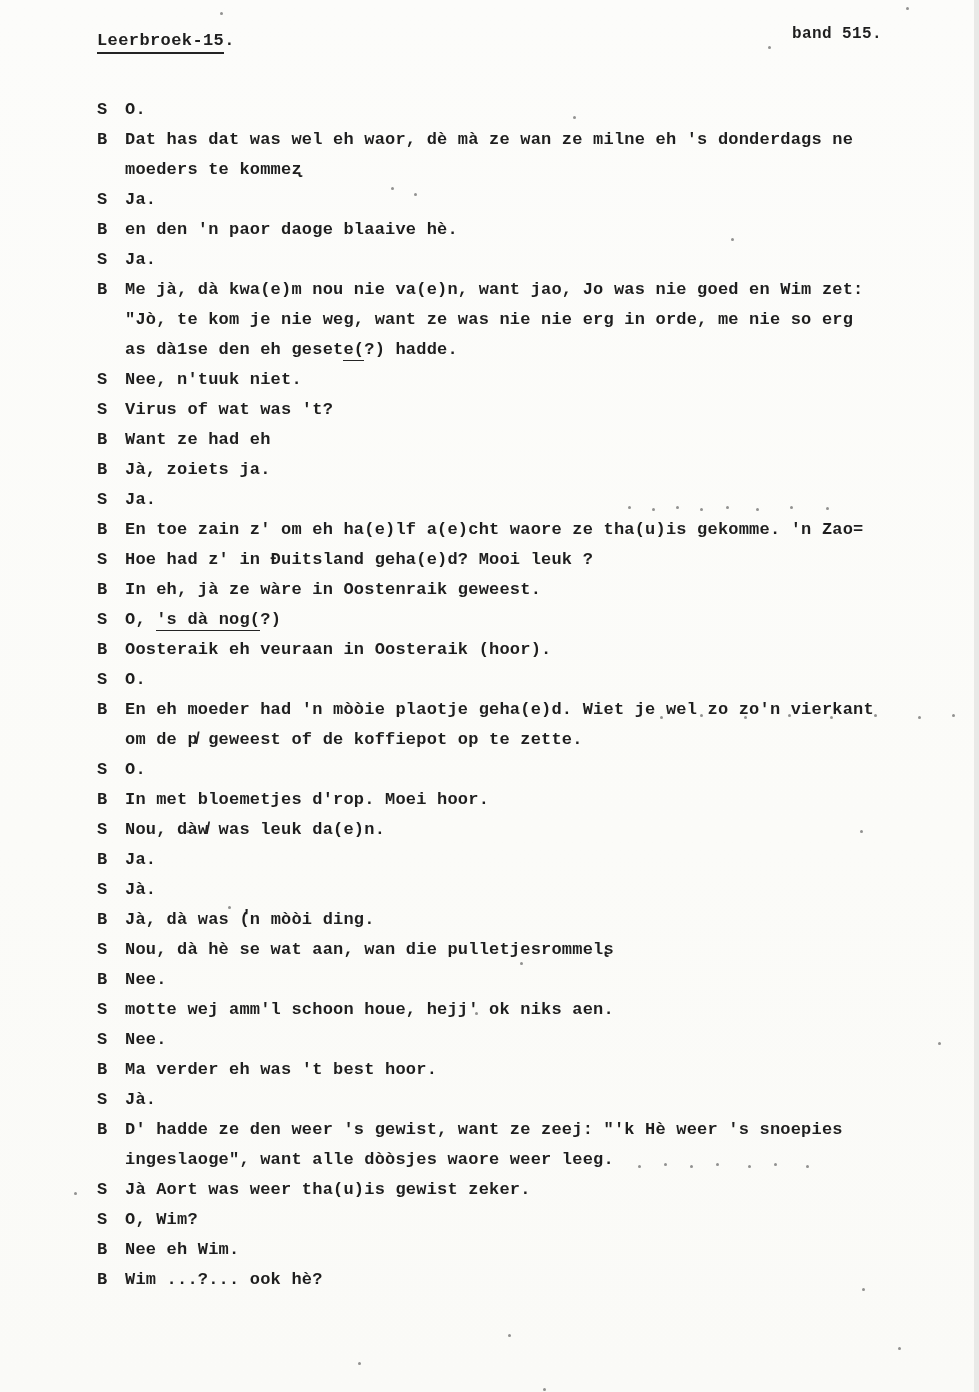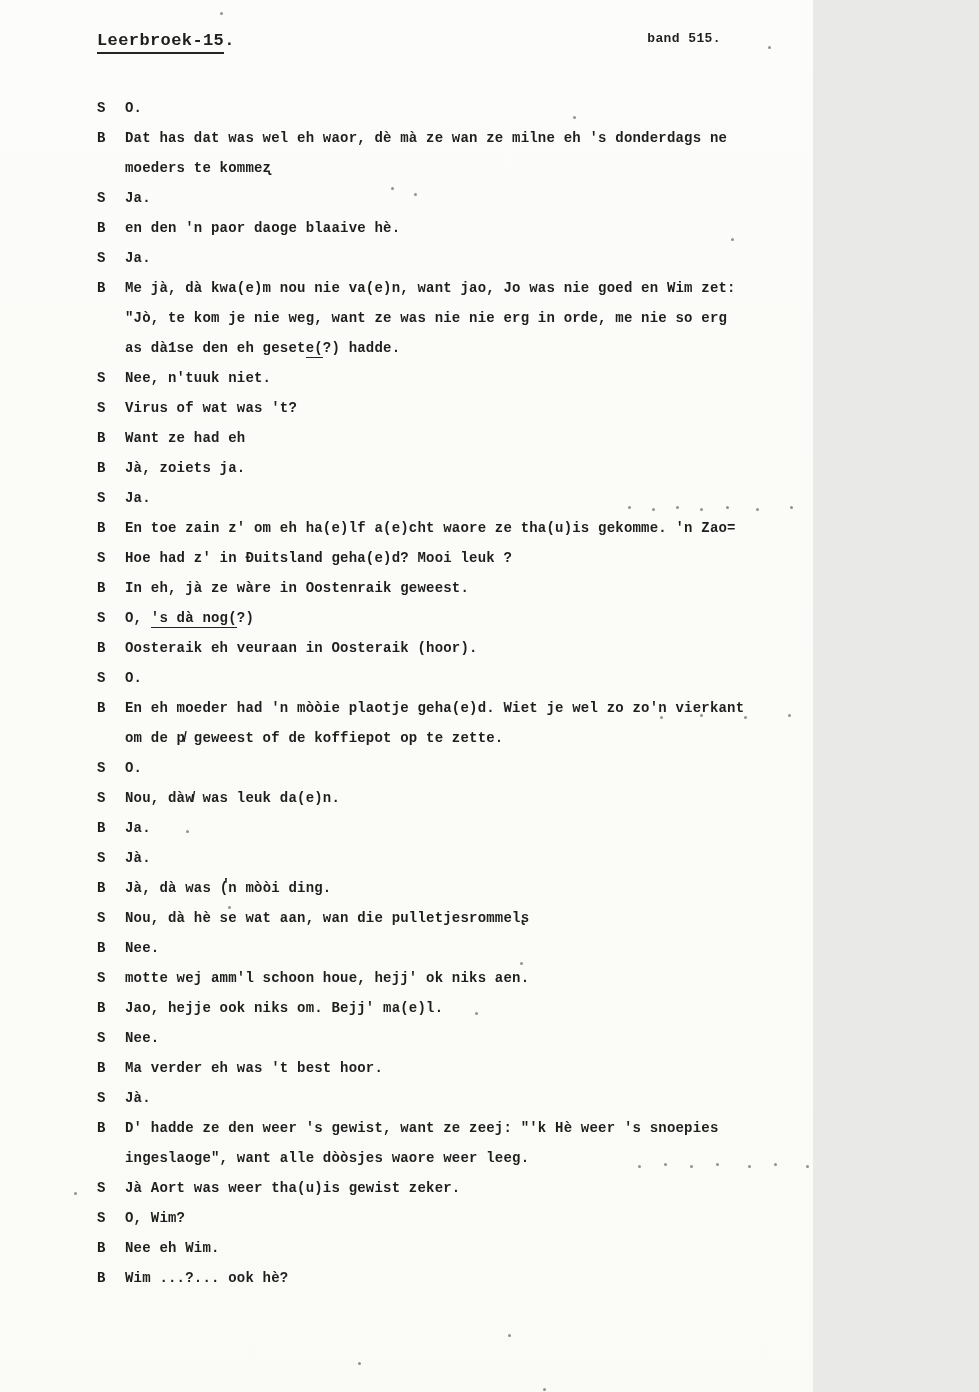"Leerbroek-15." .page { width: 813px -> 974px }
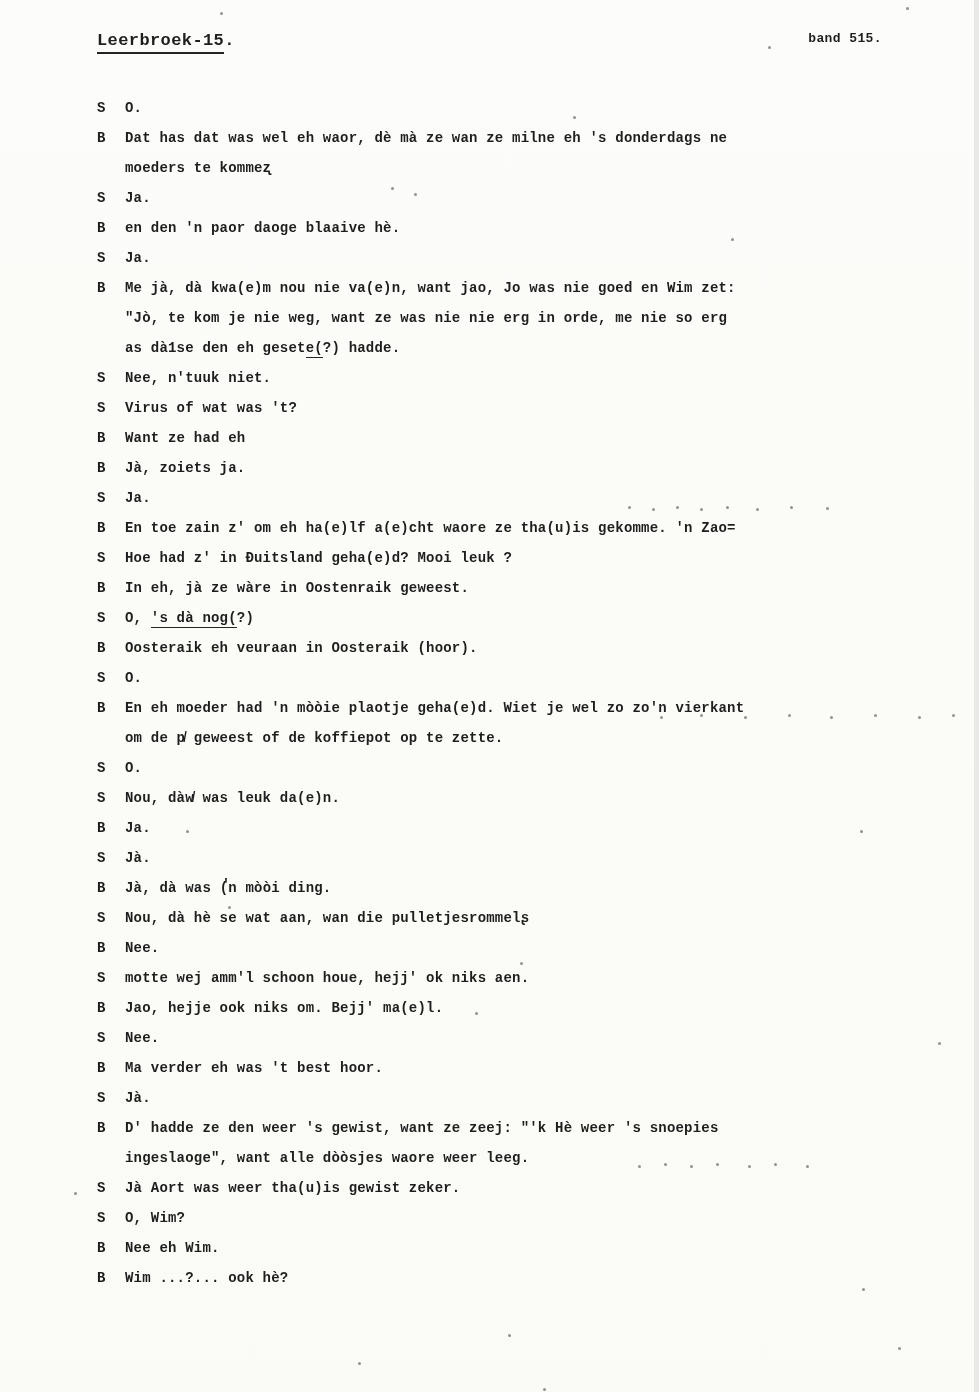"band 515." .band { font-size: 13px -> 16px; top: 31px -> 25px }
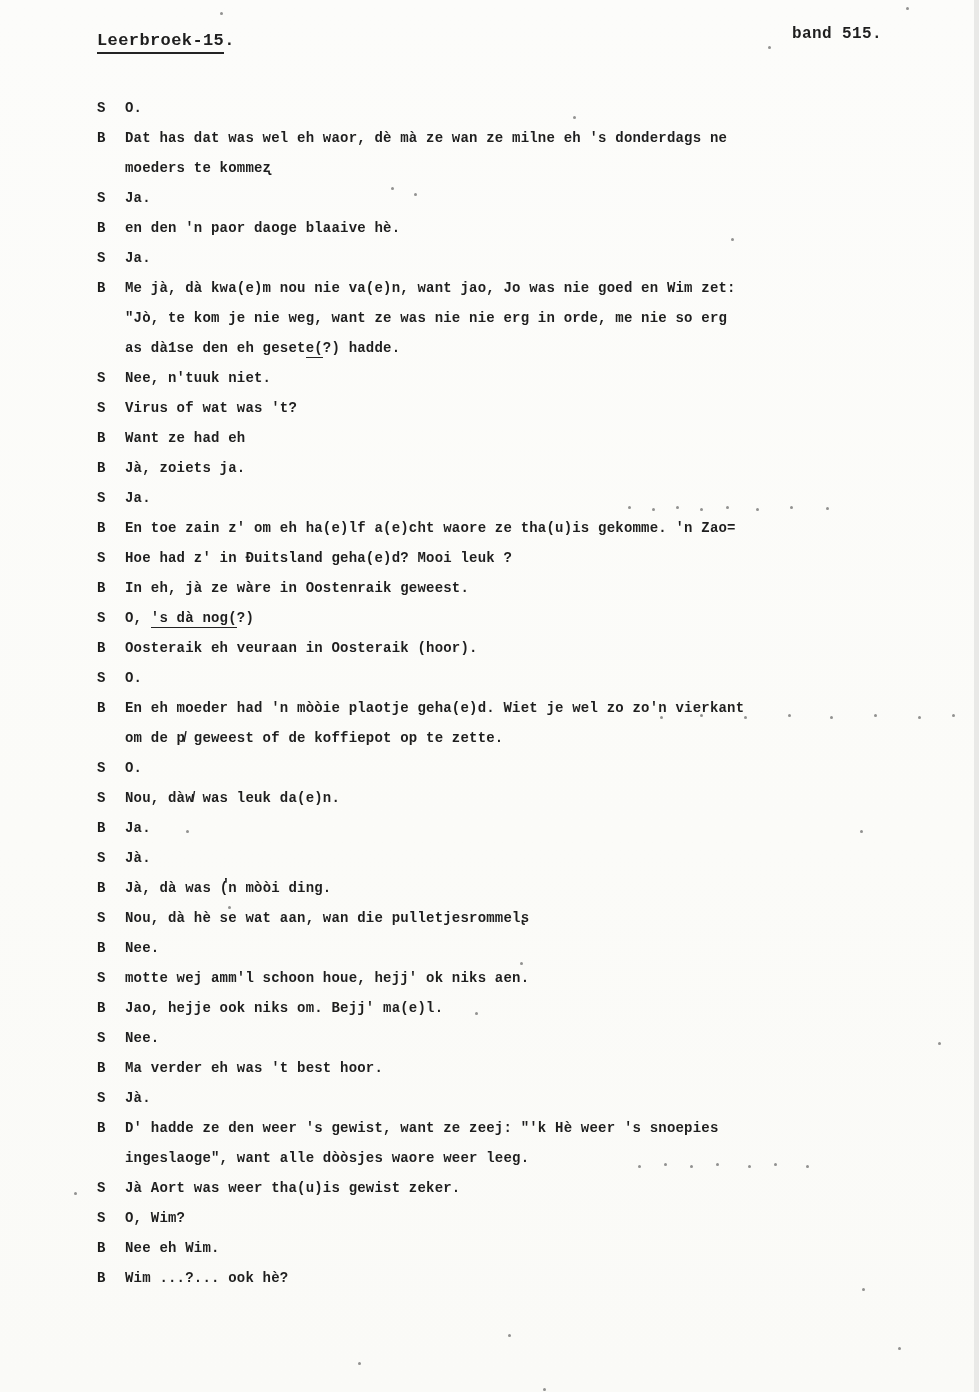"S O." .transcript { font-size: 14px -> 17px }
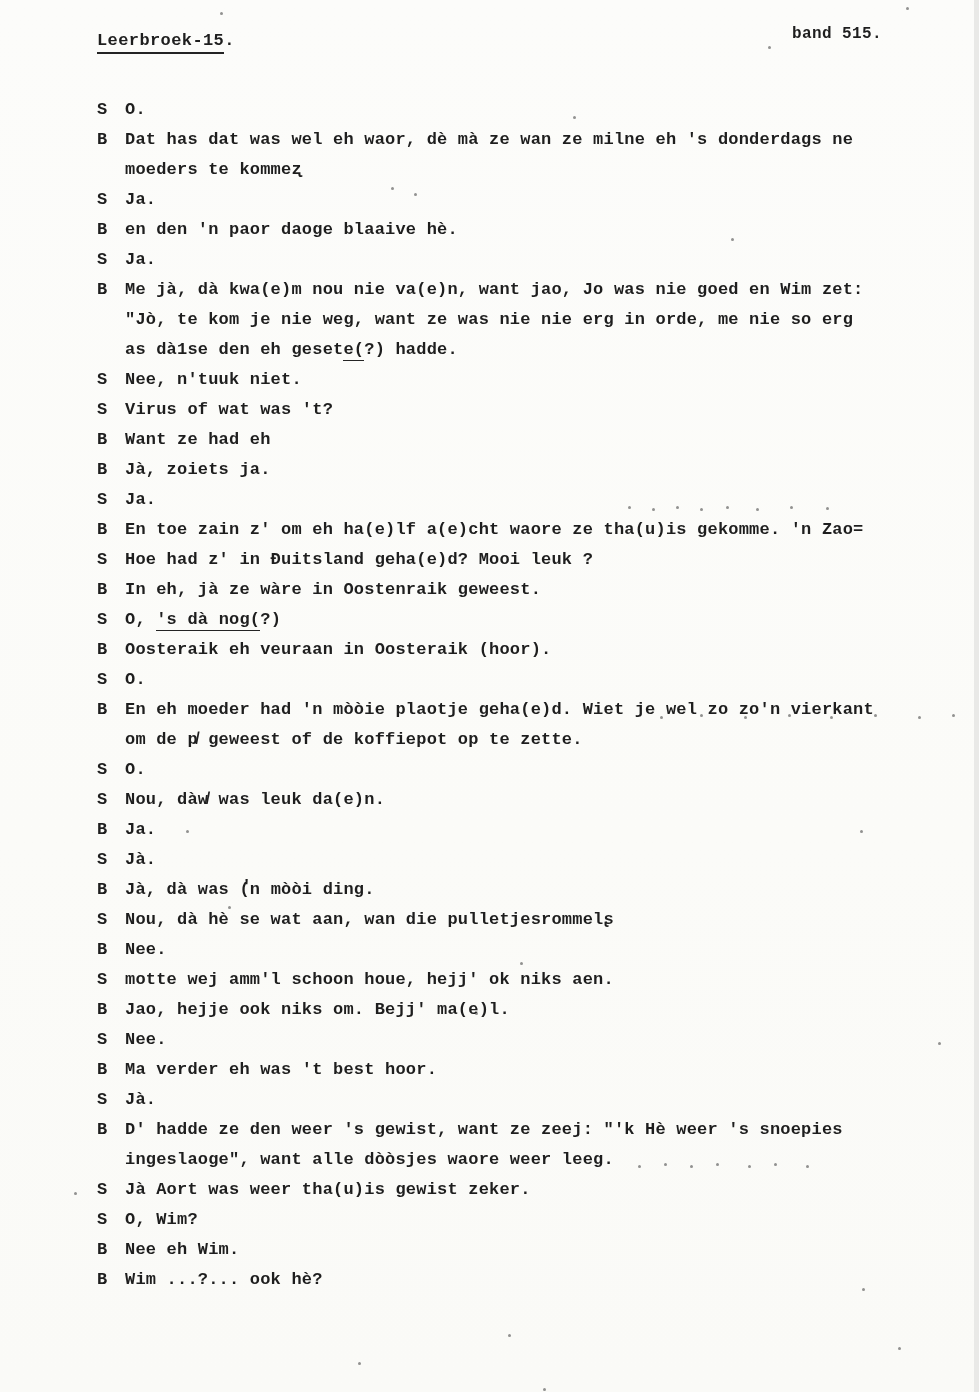"B In met bloemetjes d'rop." div.line { html: none -> <div><span>B</span><span><span>In met bloemetjes d'rop. Moei hoor.</span></span></div> }
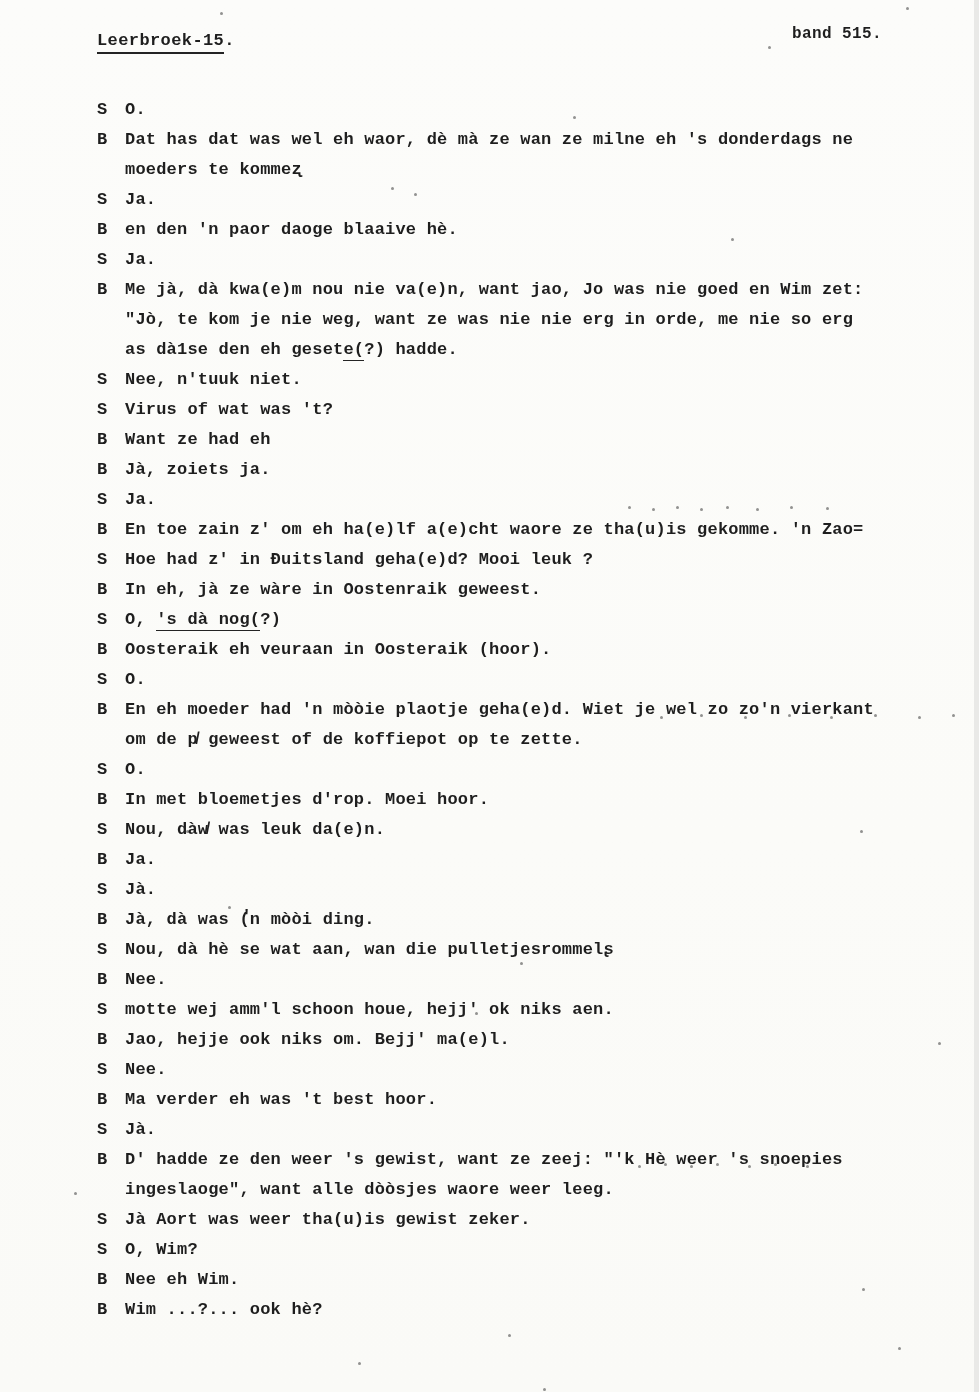"B Jao, hejje ook niks" div.line { html: <div><span>B</span><span><span>Jao, hejje ook niks om. Bejj' ma(e)l.</span></span></div> -> none }
